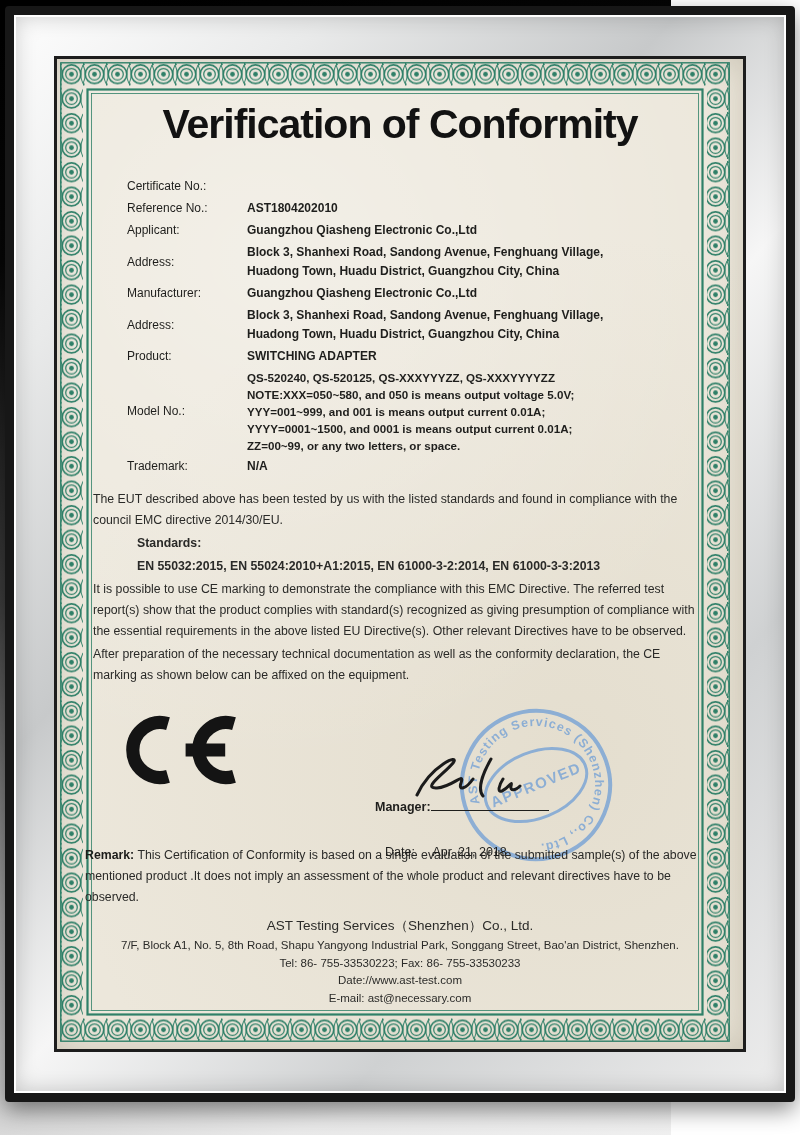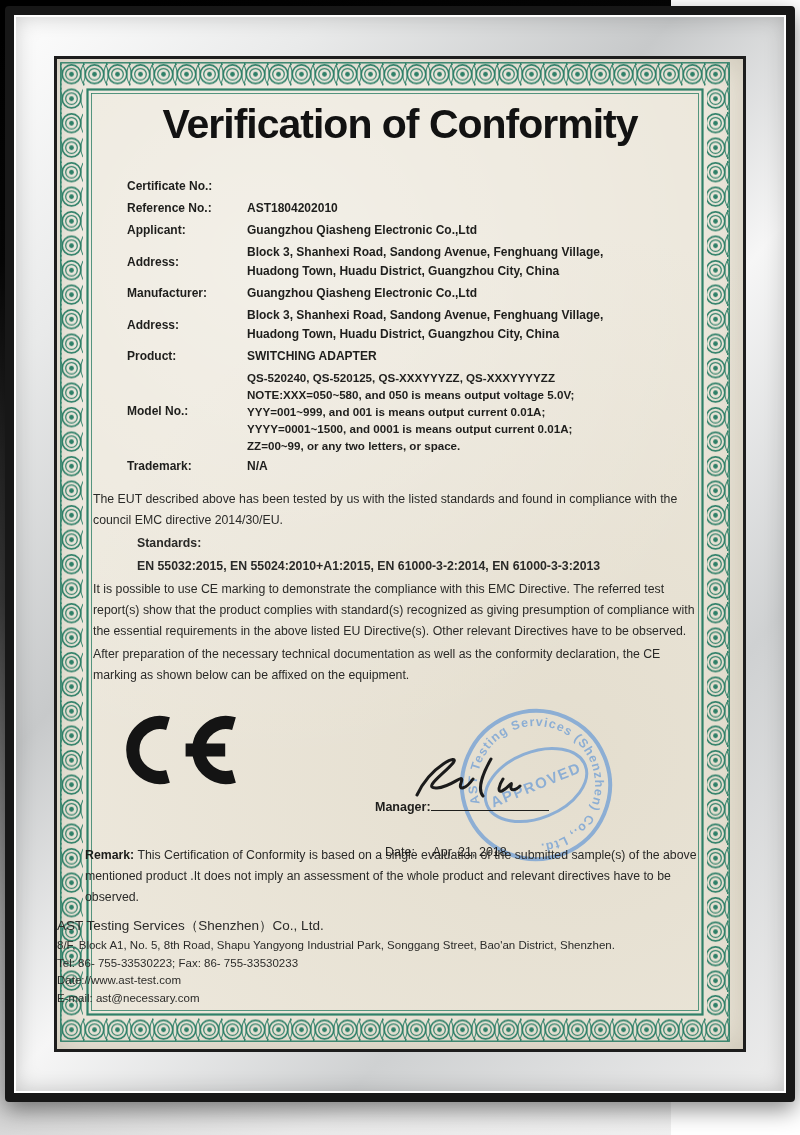"Certificate No.:" .fl { font-weight: bold -> normal }
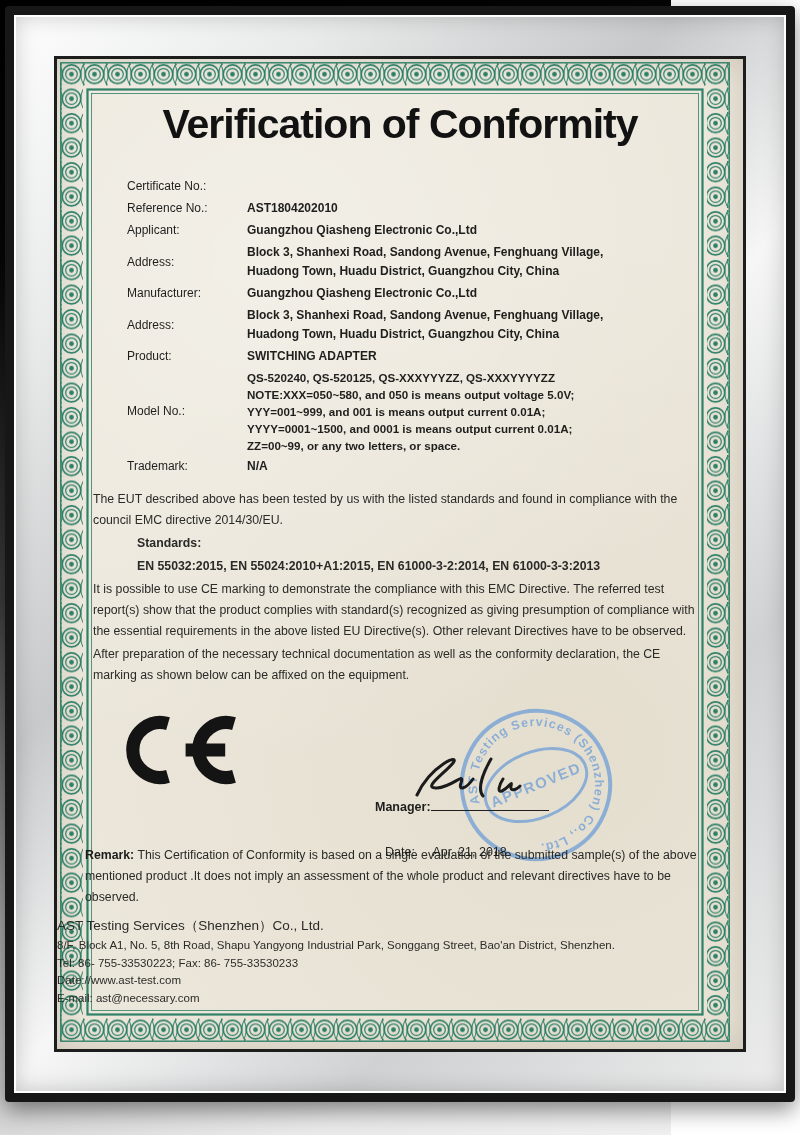"AST Testing Services（Shenzhen）Co., Ltd." .footer { text-align: left -> center }
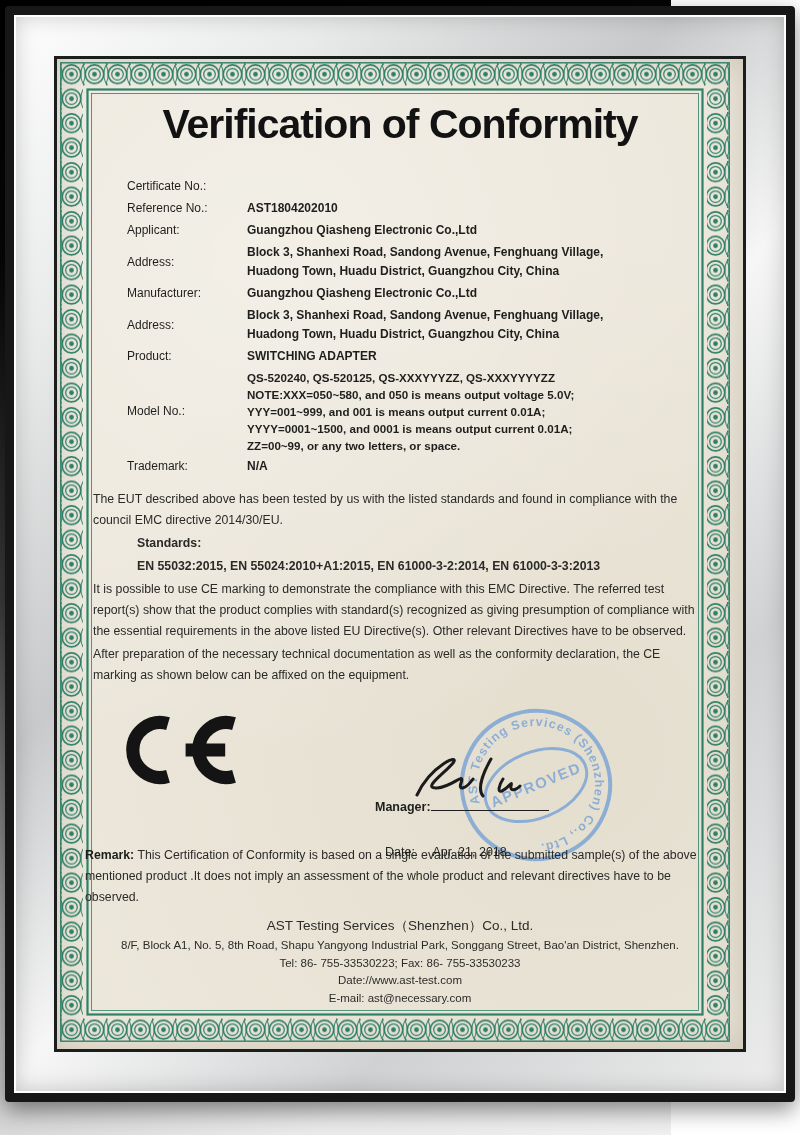"8/F, Block A1, No. 5," div.ln { text: 8/F -> 7/F }
